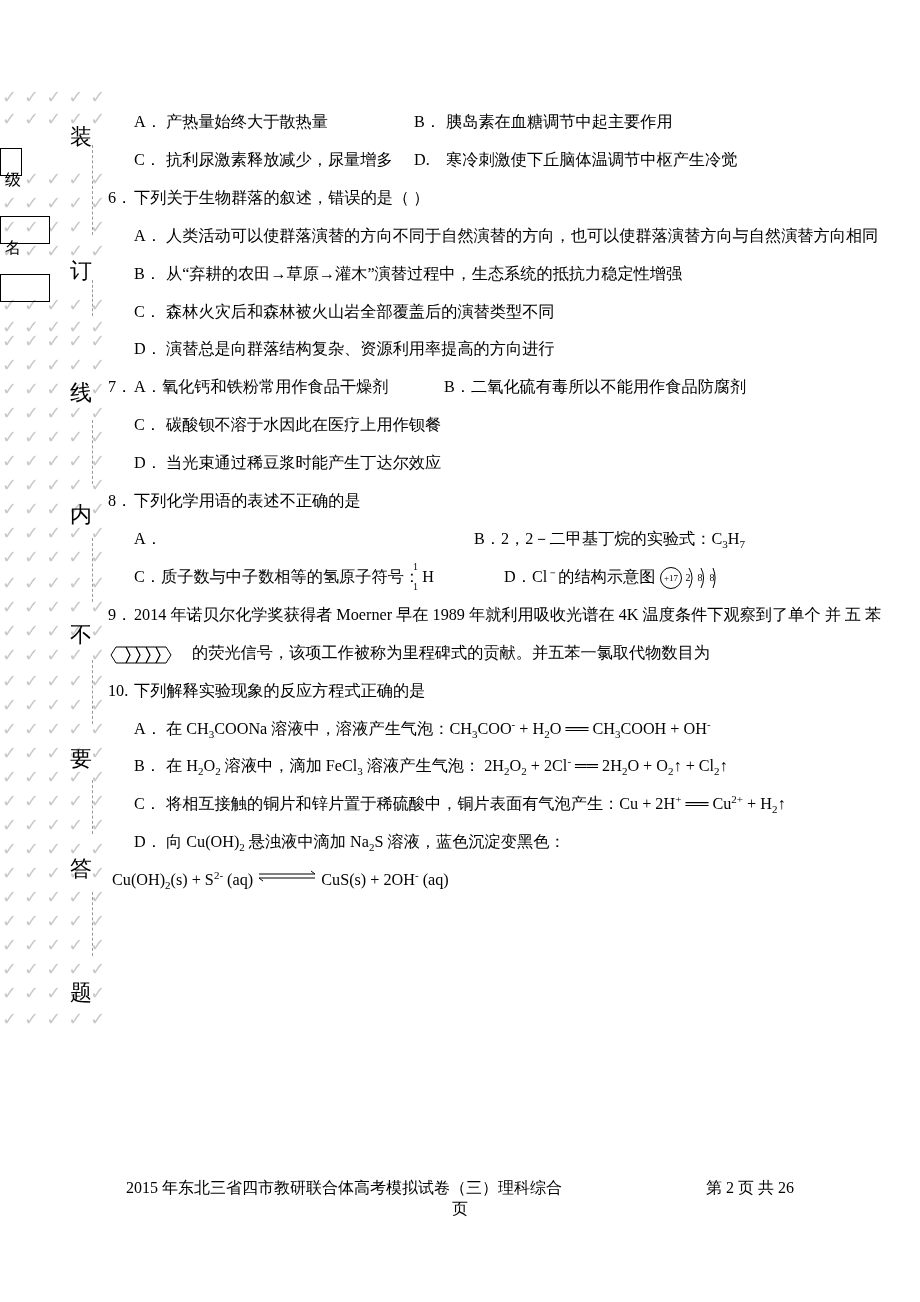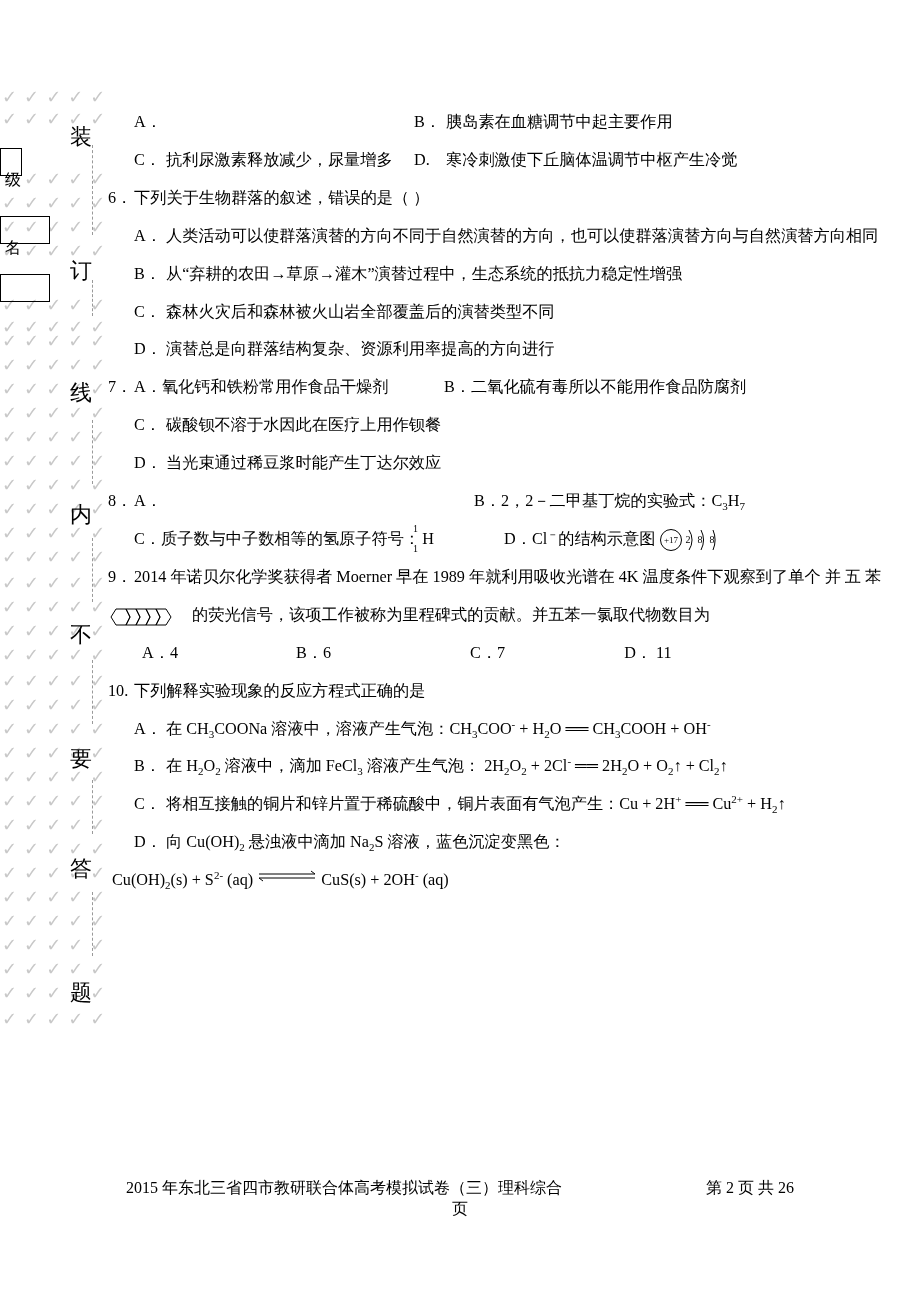"产热量始终大于散热量" span { html: none -> <span>产热量始终大于散热量</span> }
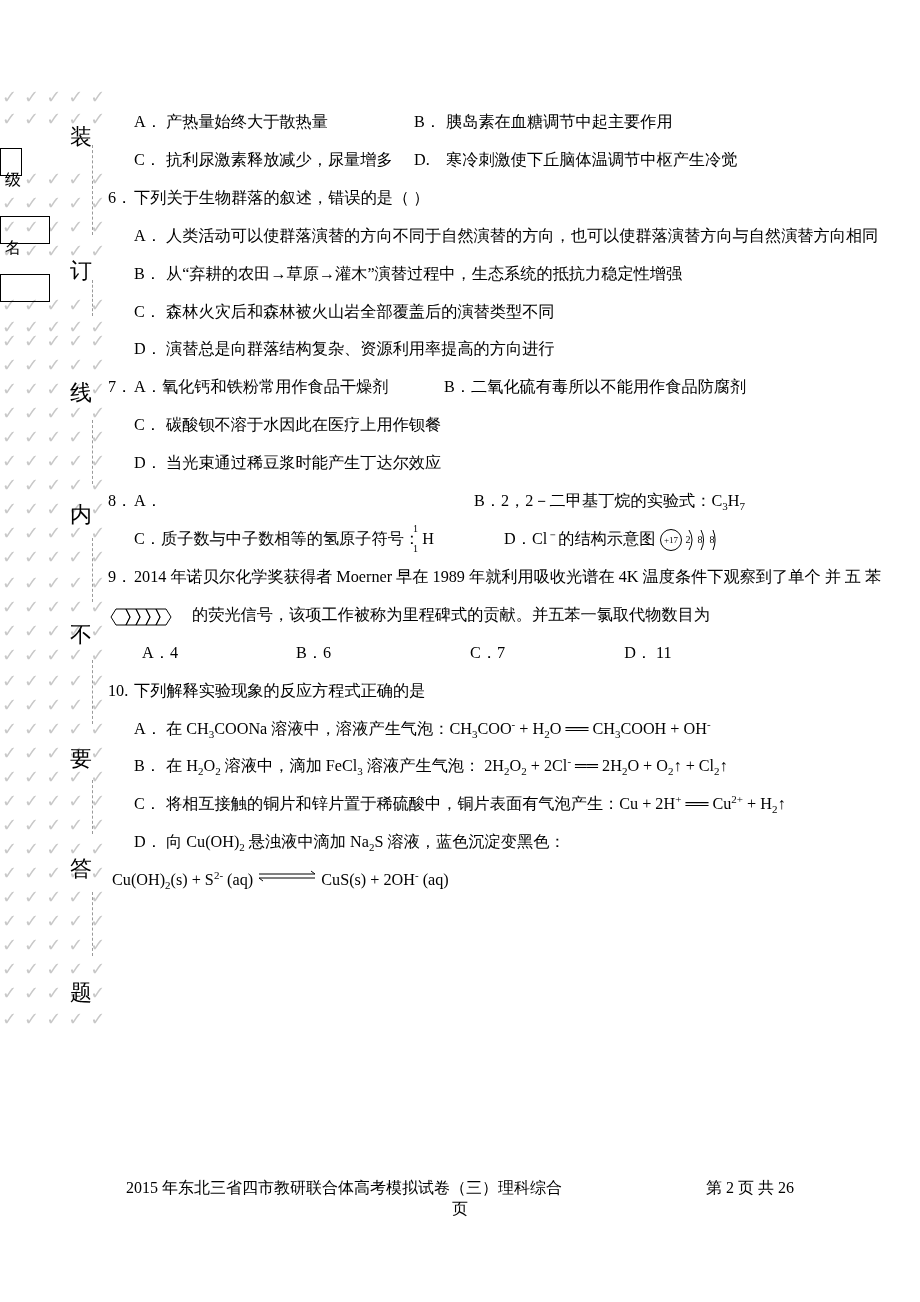"下列化学用语的表述不正确的是" div.body { html: none -> <div>下列化学用语的表述不正确的是</div> }
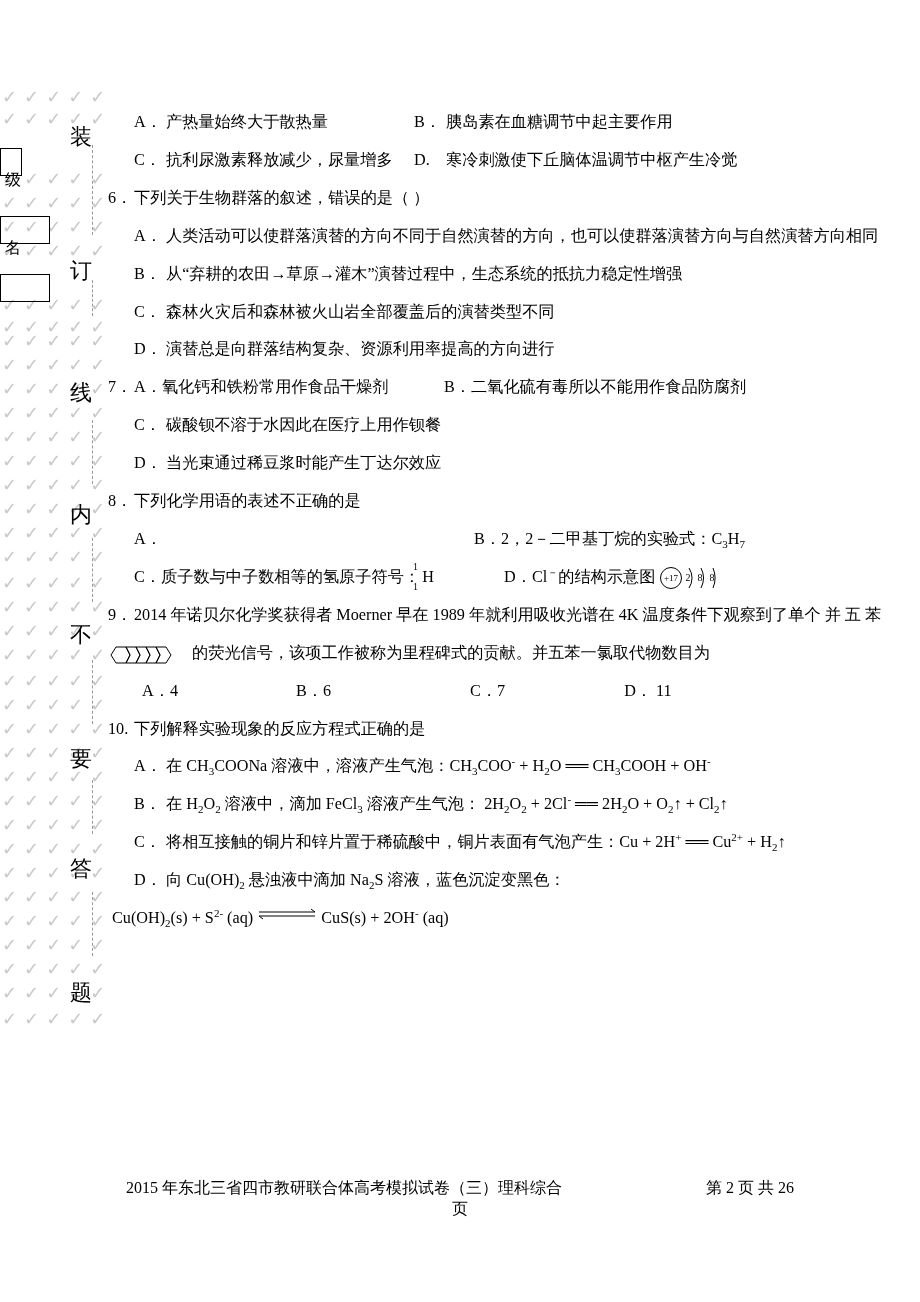"A．4 B．6 C．7 D． 11" div.opt { html: <div> <span><span>A．</span><span>4</span></span> <span><span>B．</span><span>6</span></span> <span><span>C．</span><span>7</span></span> <span><span>D．</span><span> 11</span></span> </div> -> none }
